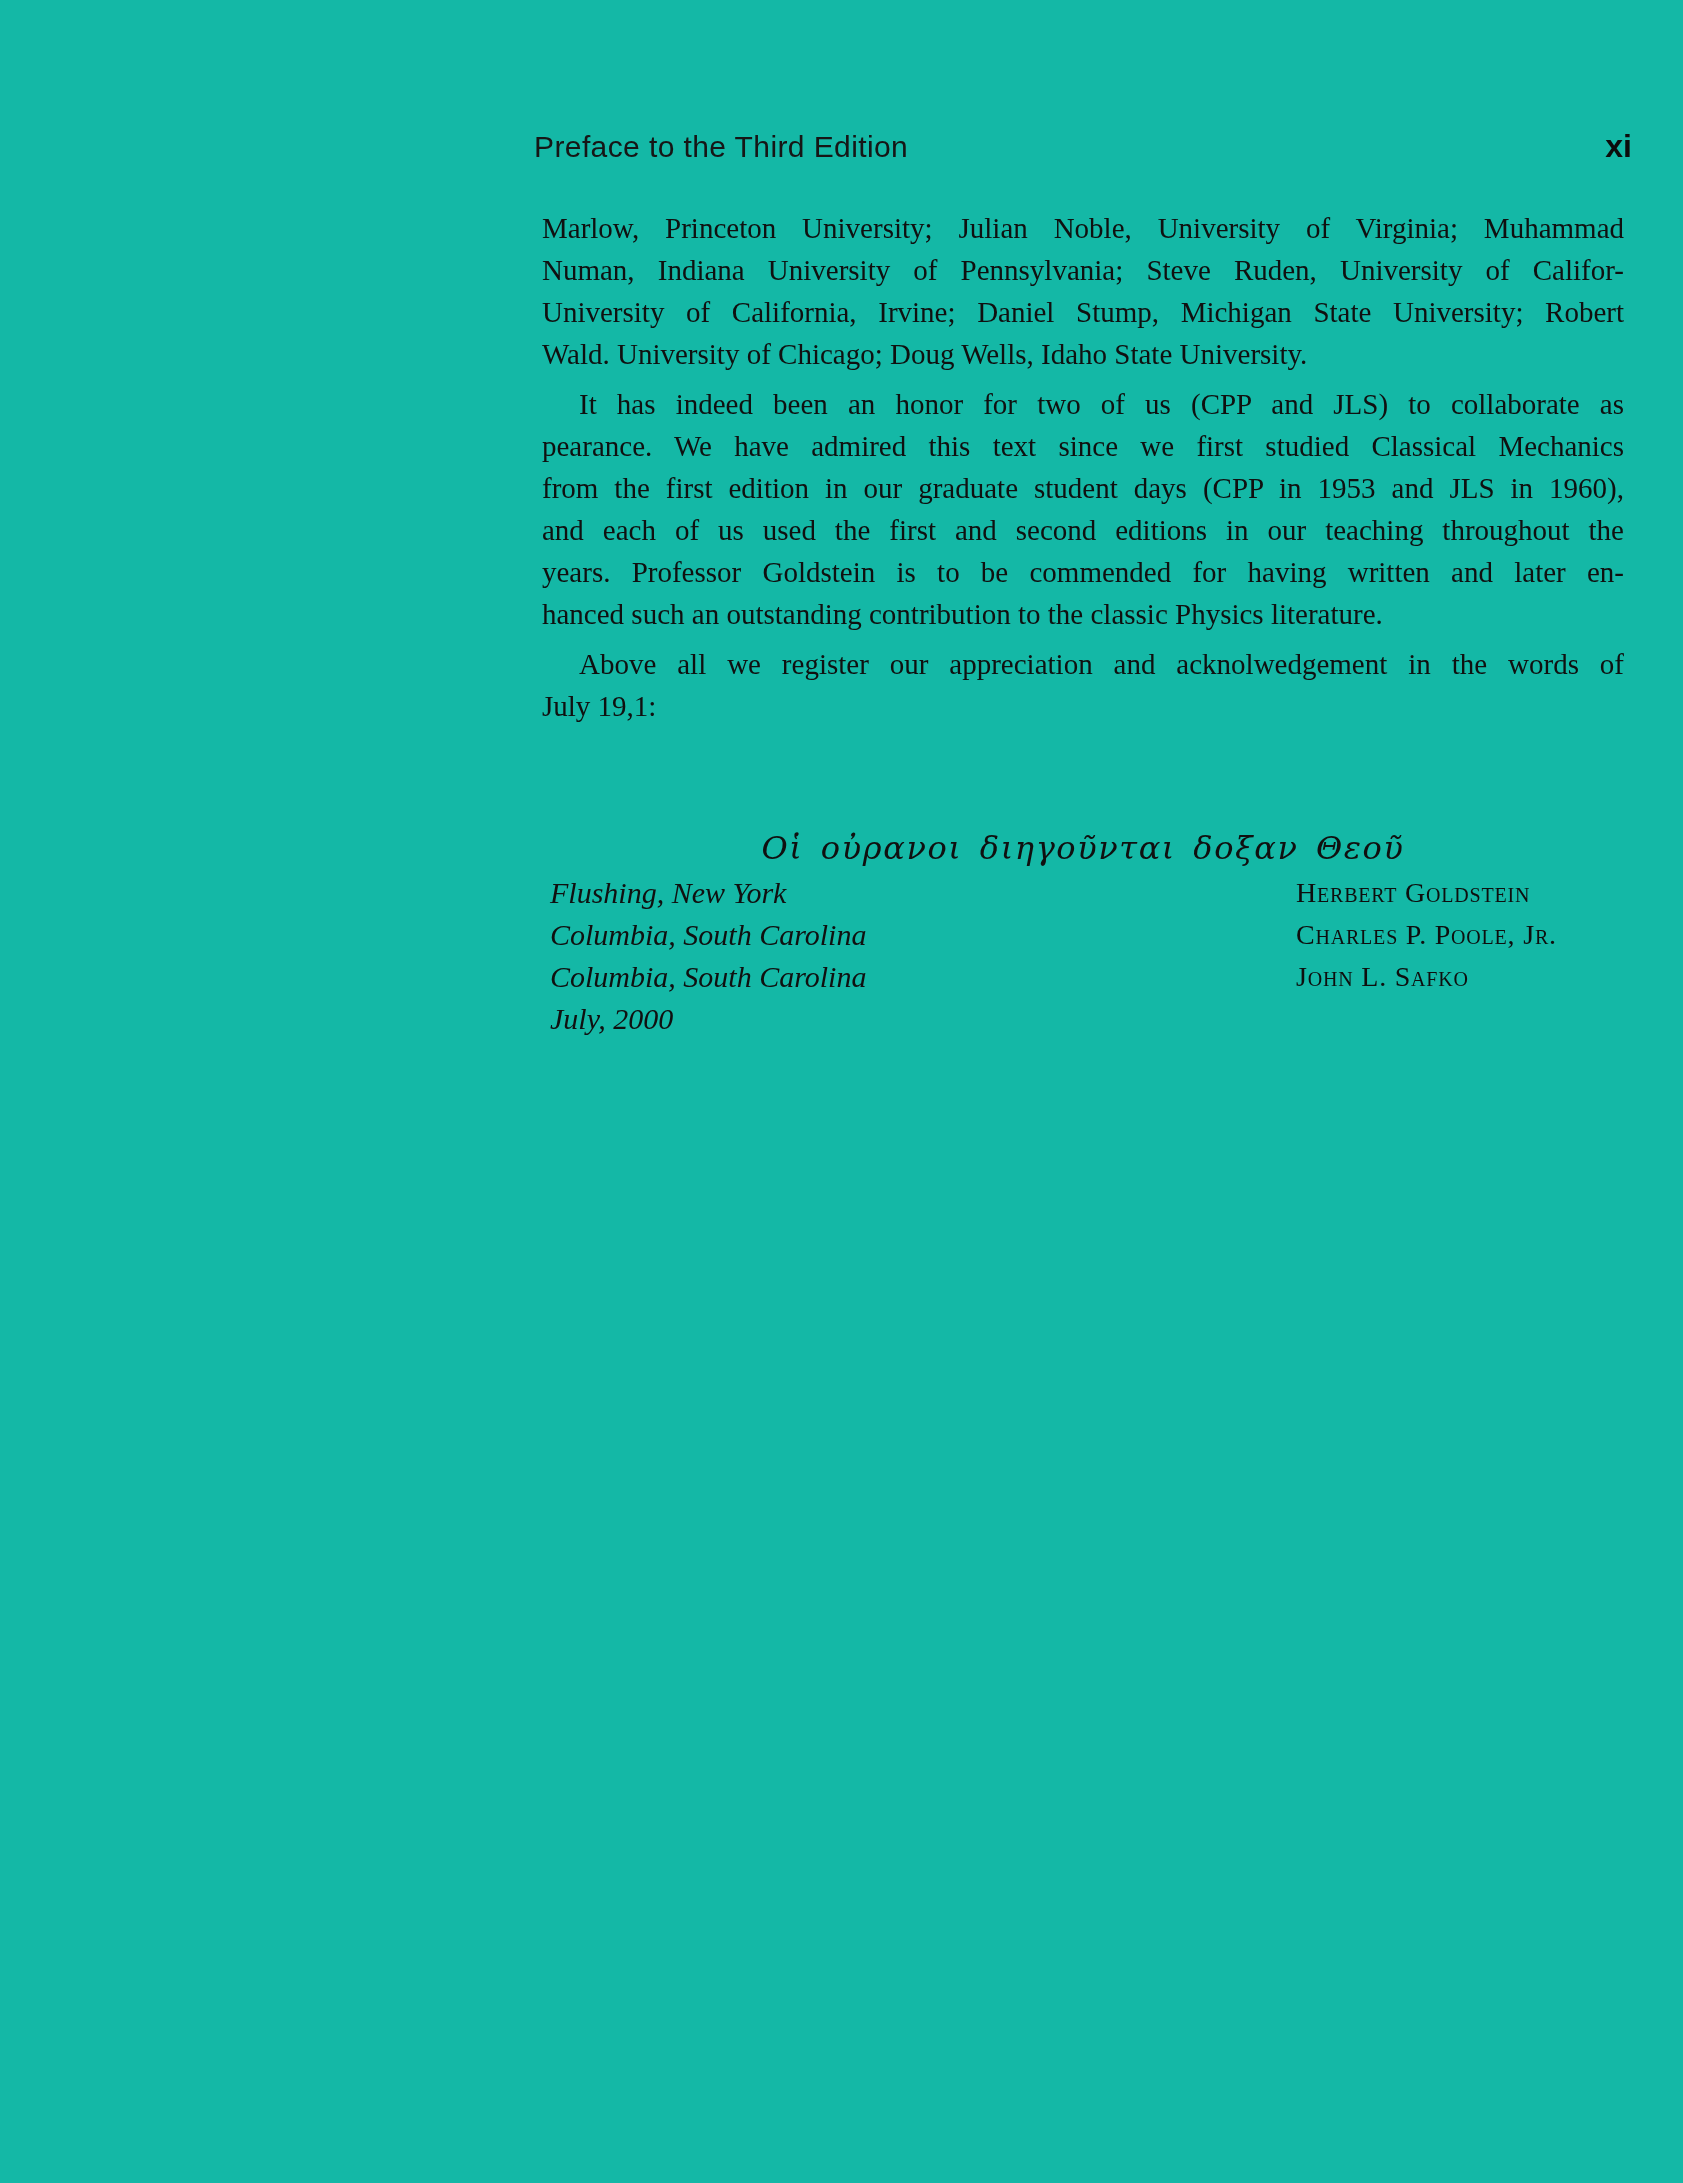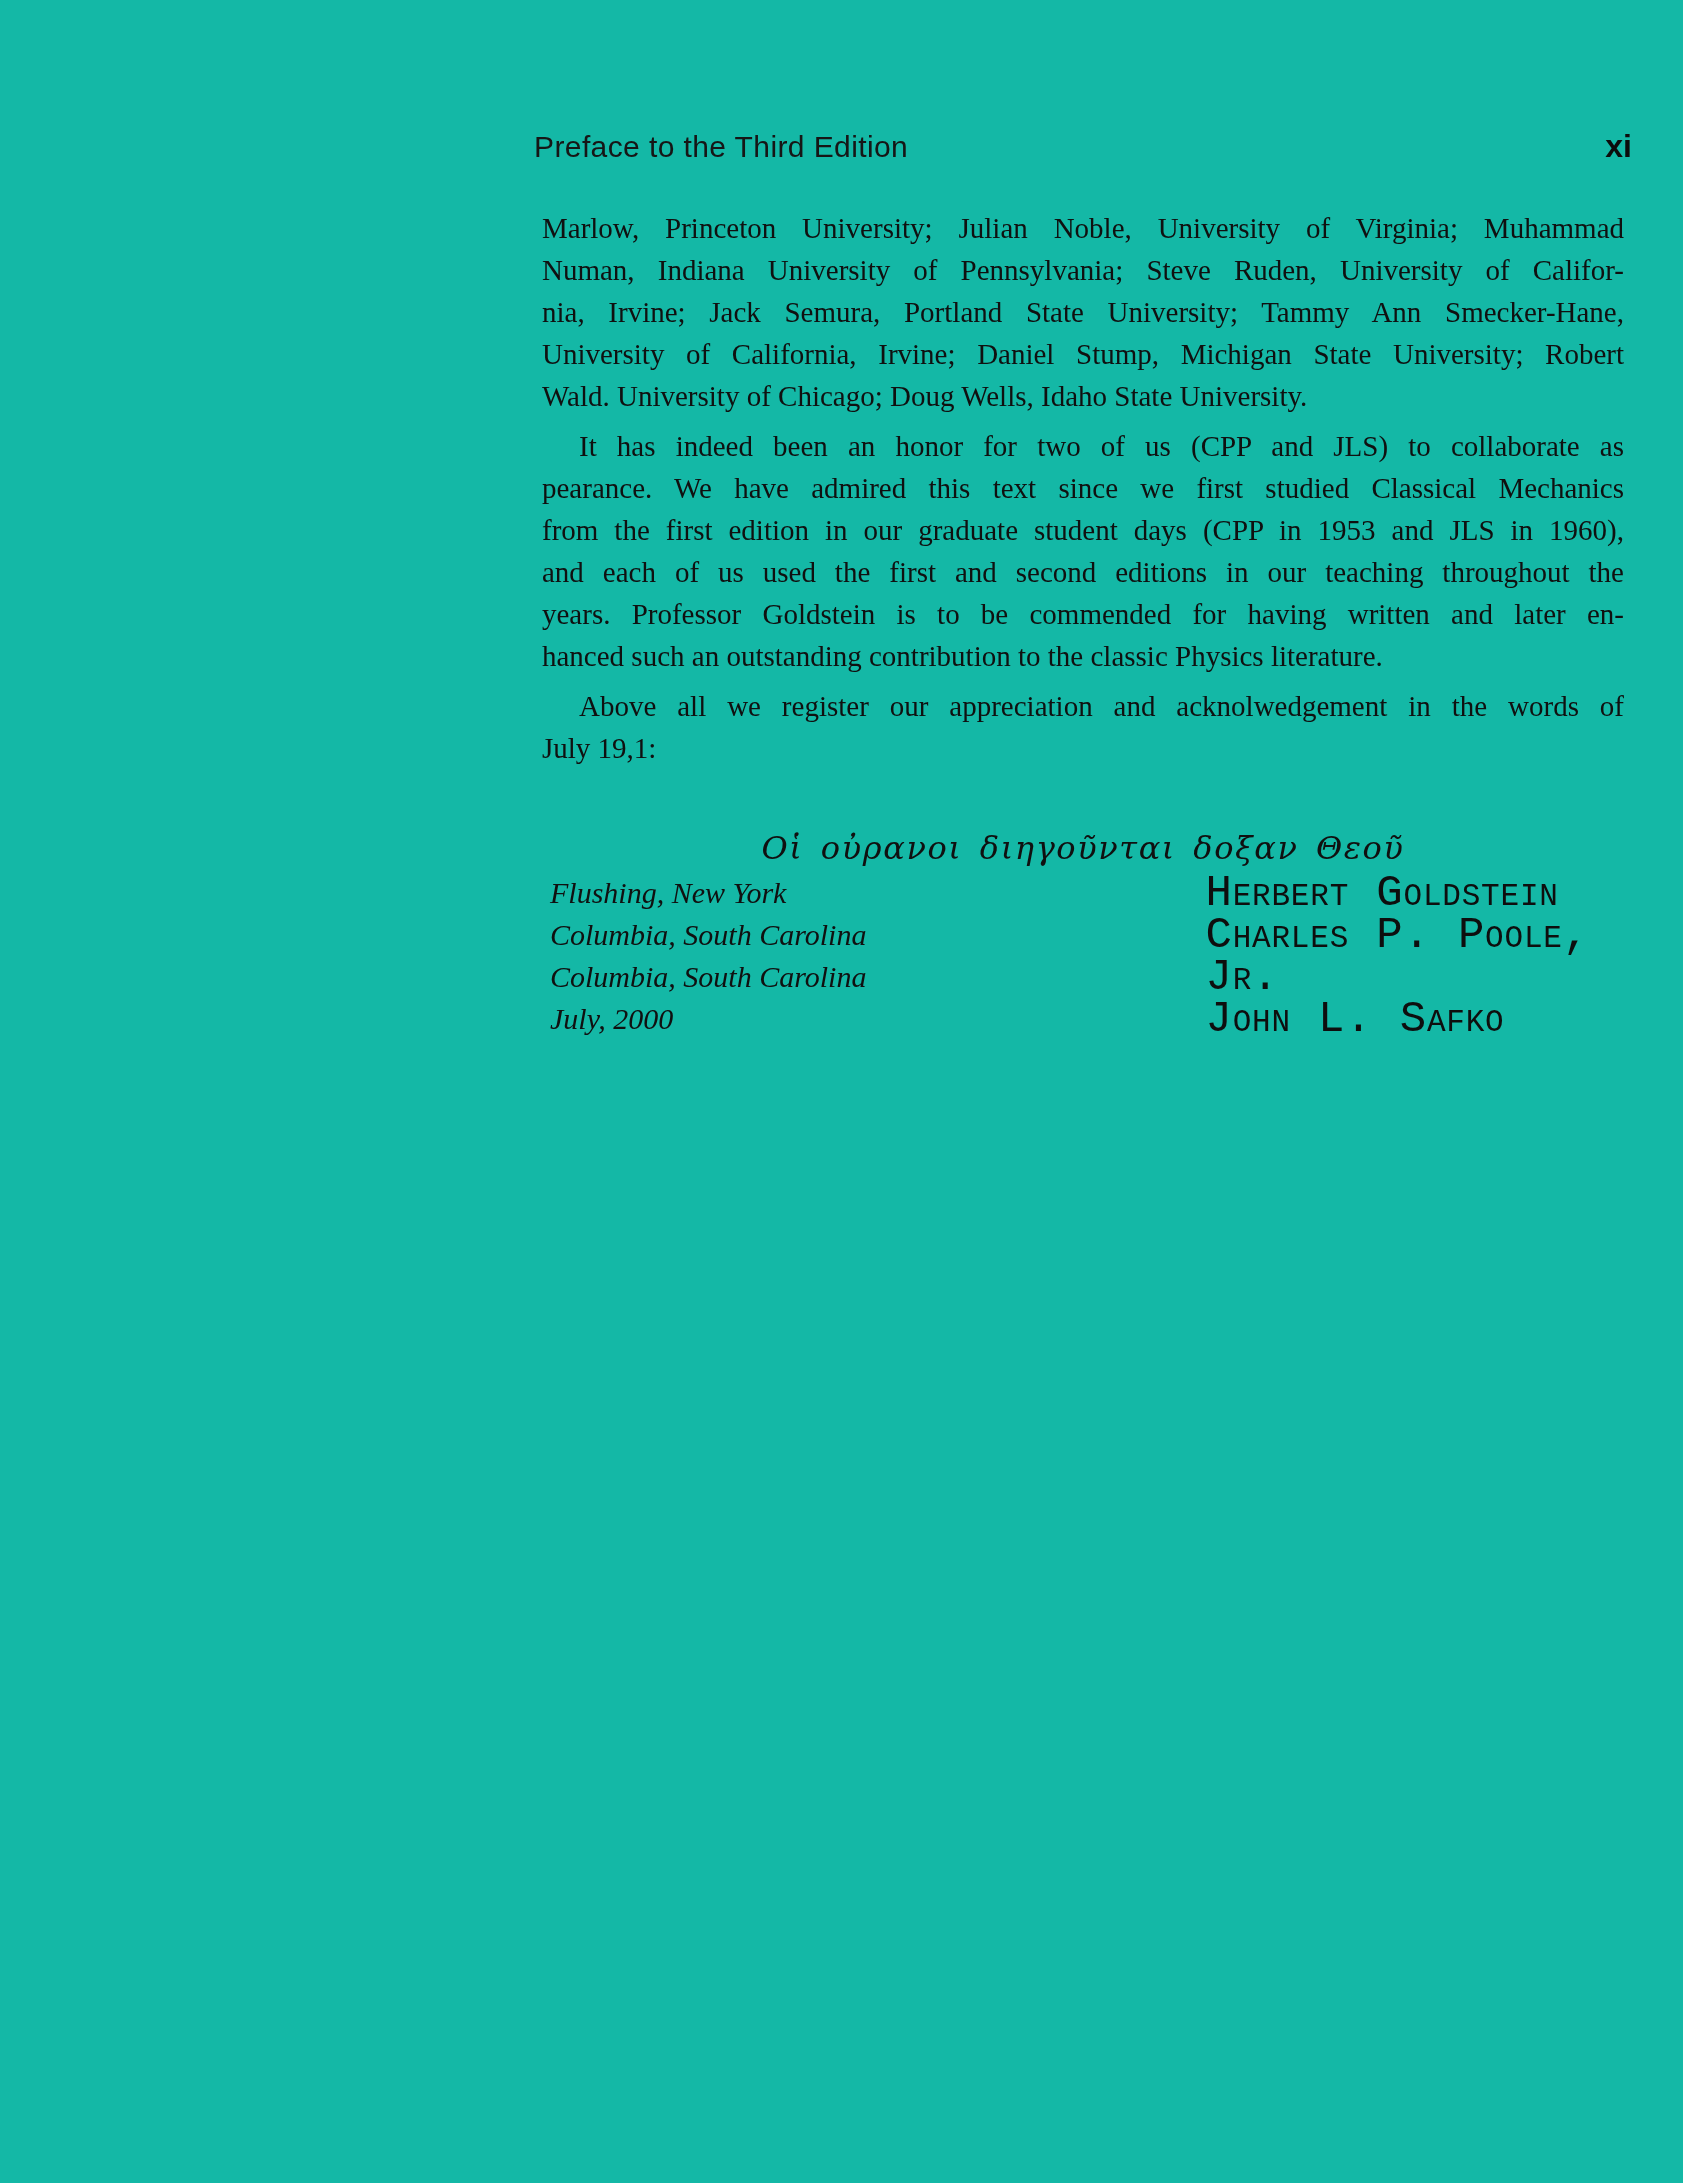"nia, Irvine; Jack Semura, Portland" span.line { html: <span>nia, Irvine; Jack Semura, Portland State University; Tammy Ann Smecker-Hane,</span> -> none }
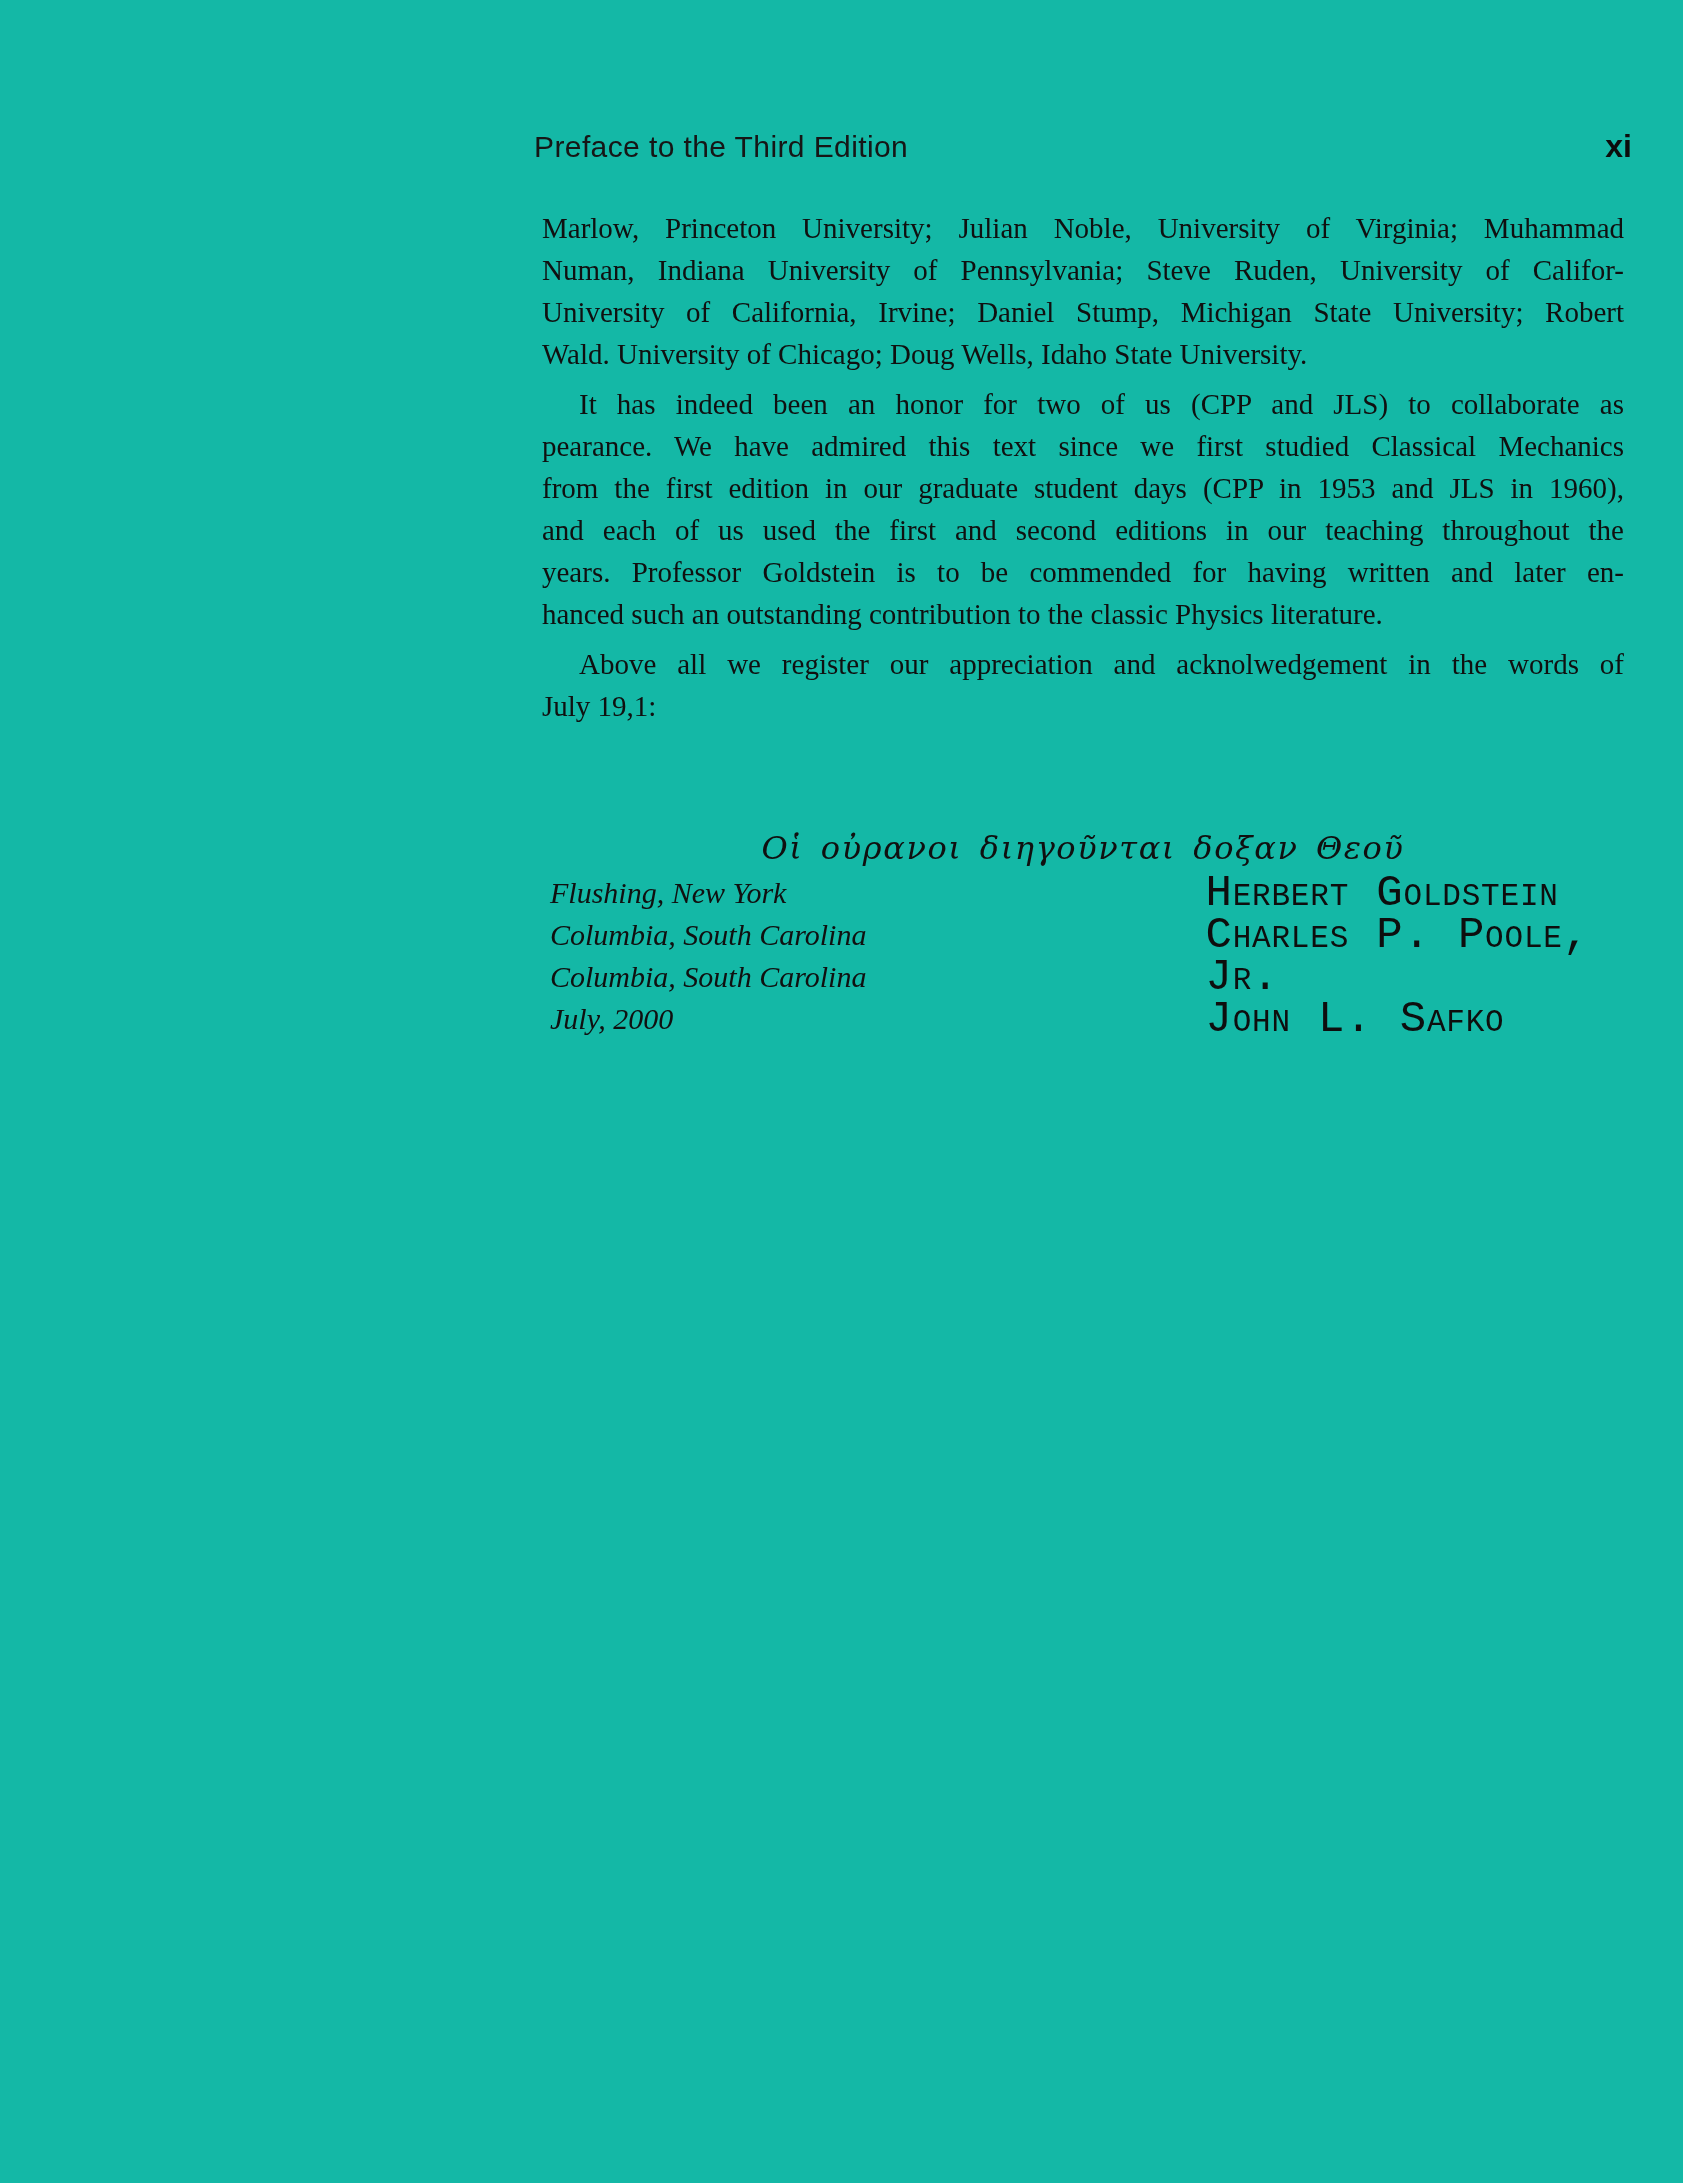"Herbert Goldstein" .sig-names { font-family: Liberation Mono, monospace -> Liberation Serif, serif; font-size: 44px -> 28px }
